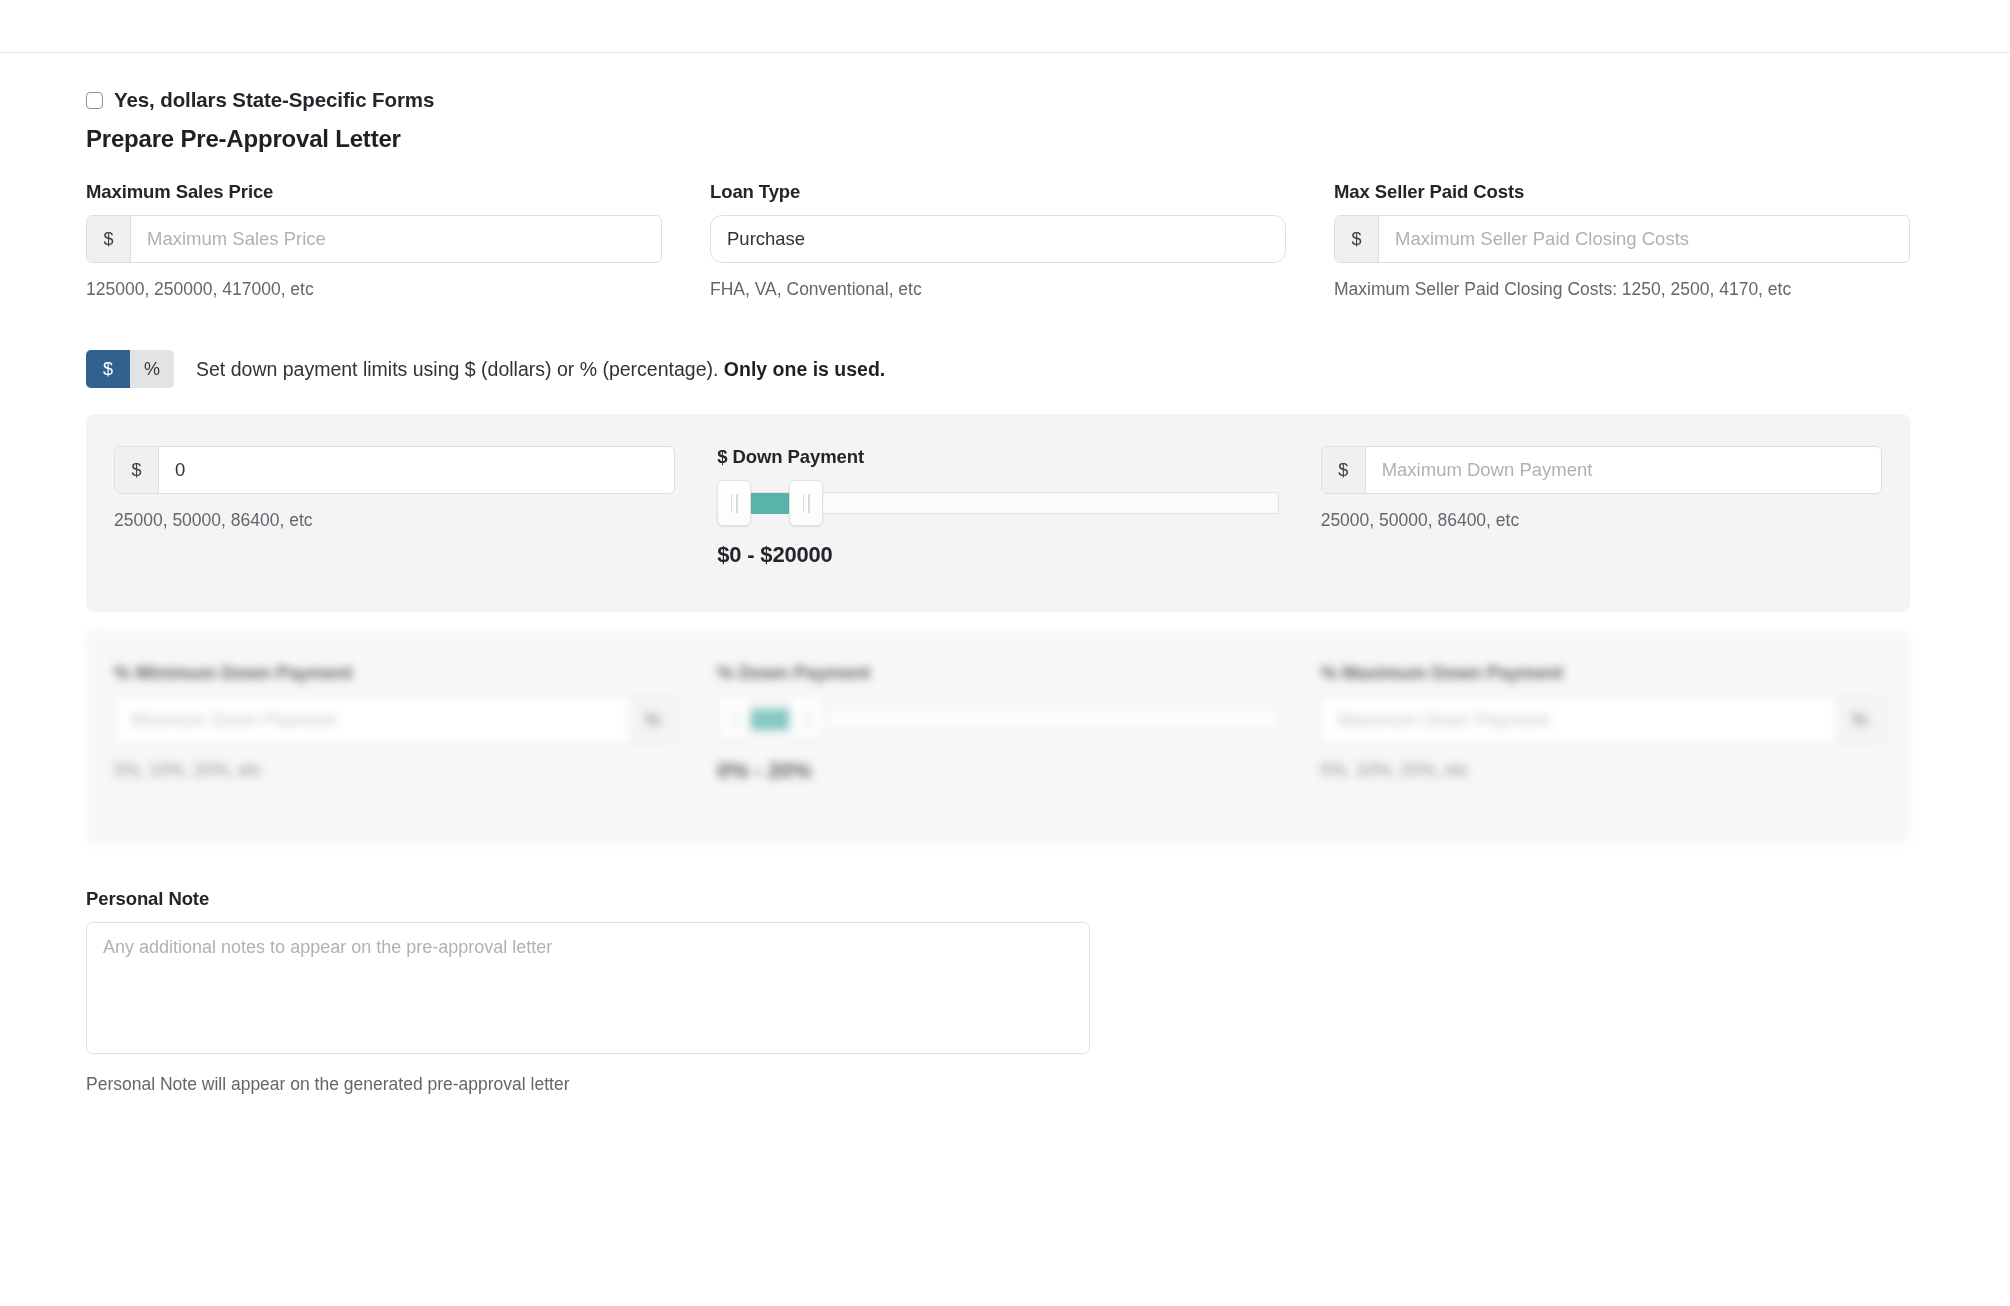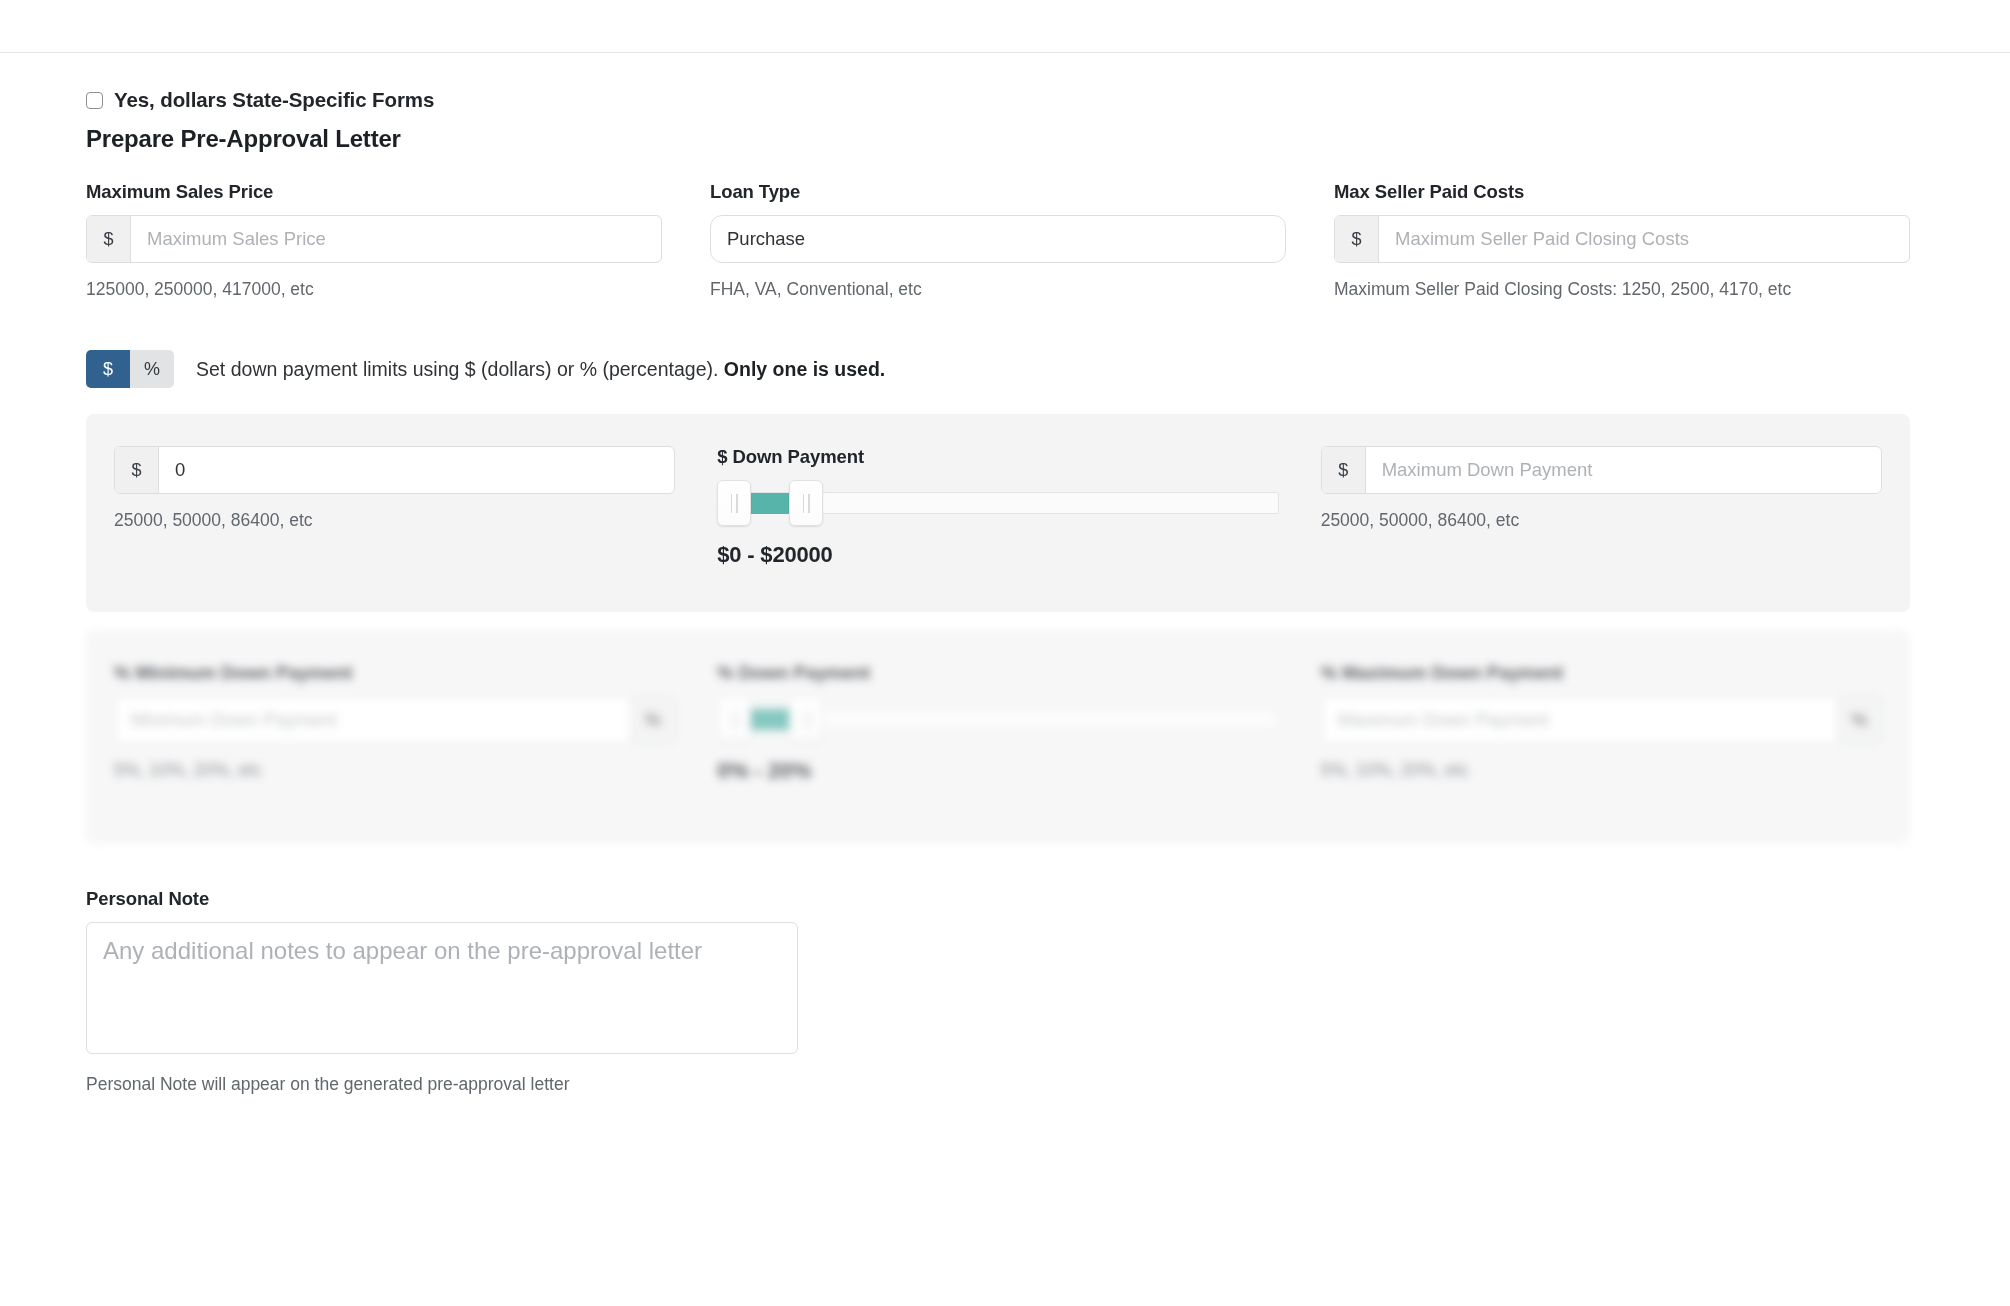"Any additional notes to appear" .note-area { font-size: 24px -> 18px; width: 712px -> 1004px }
